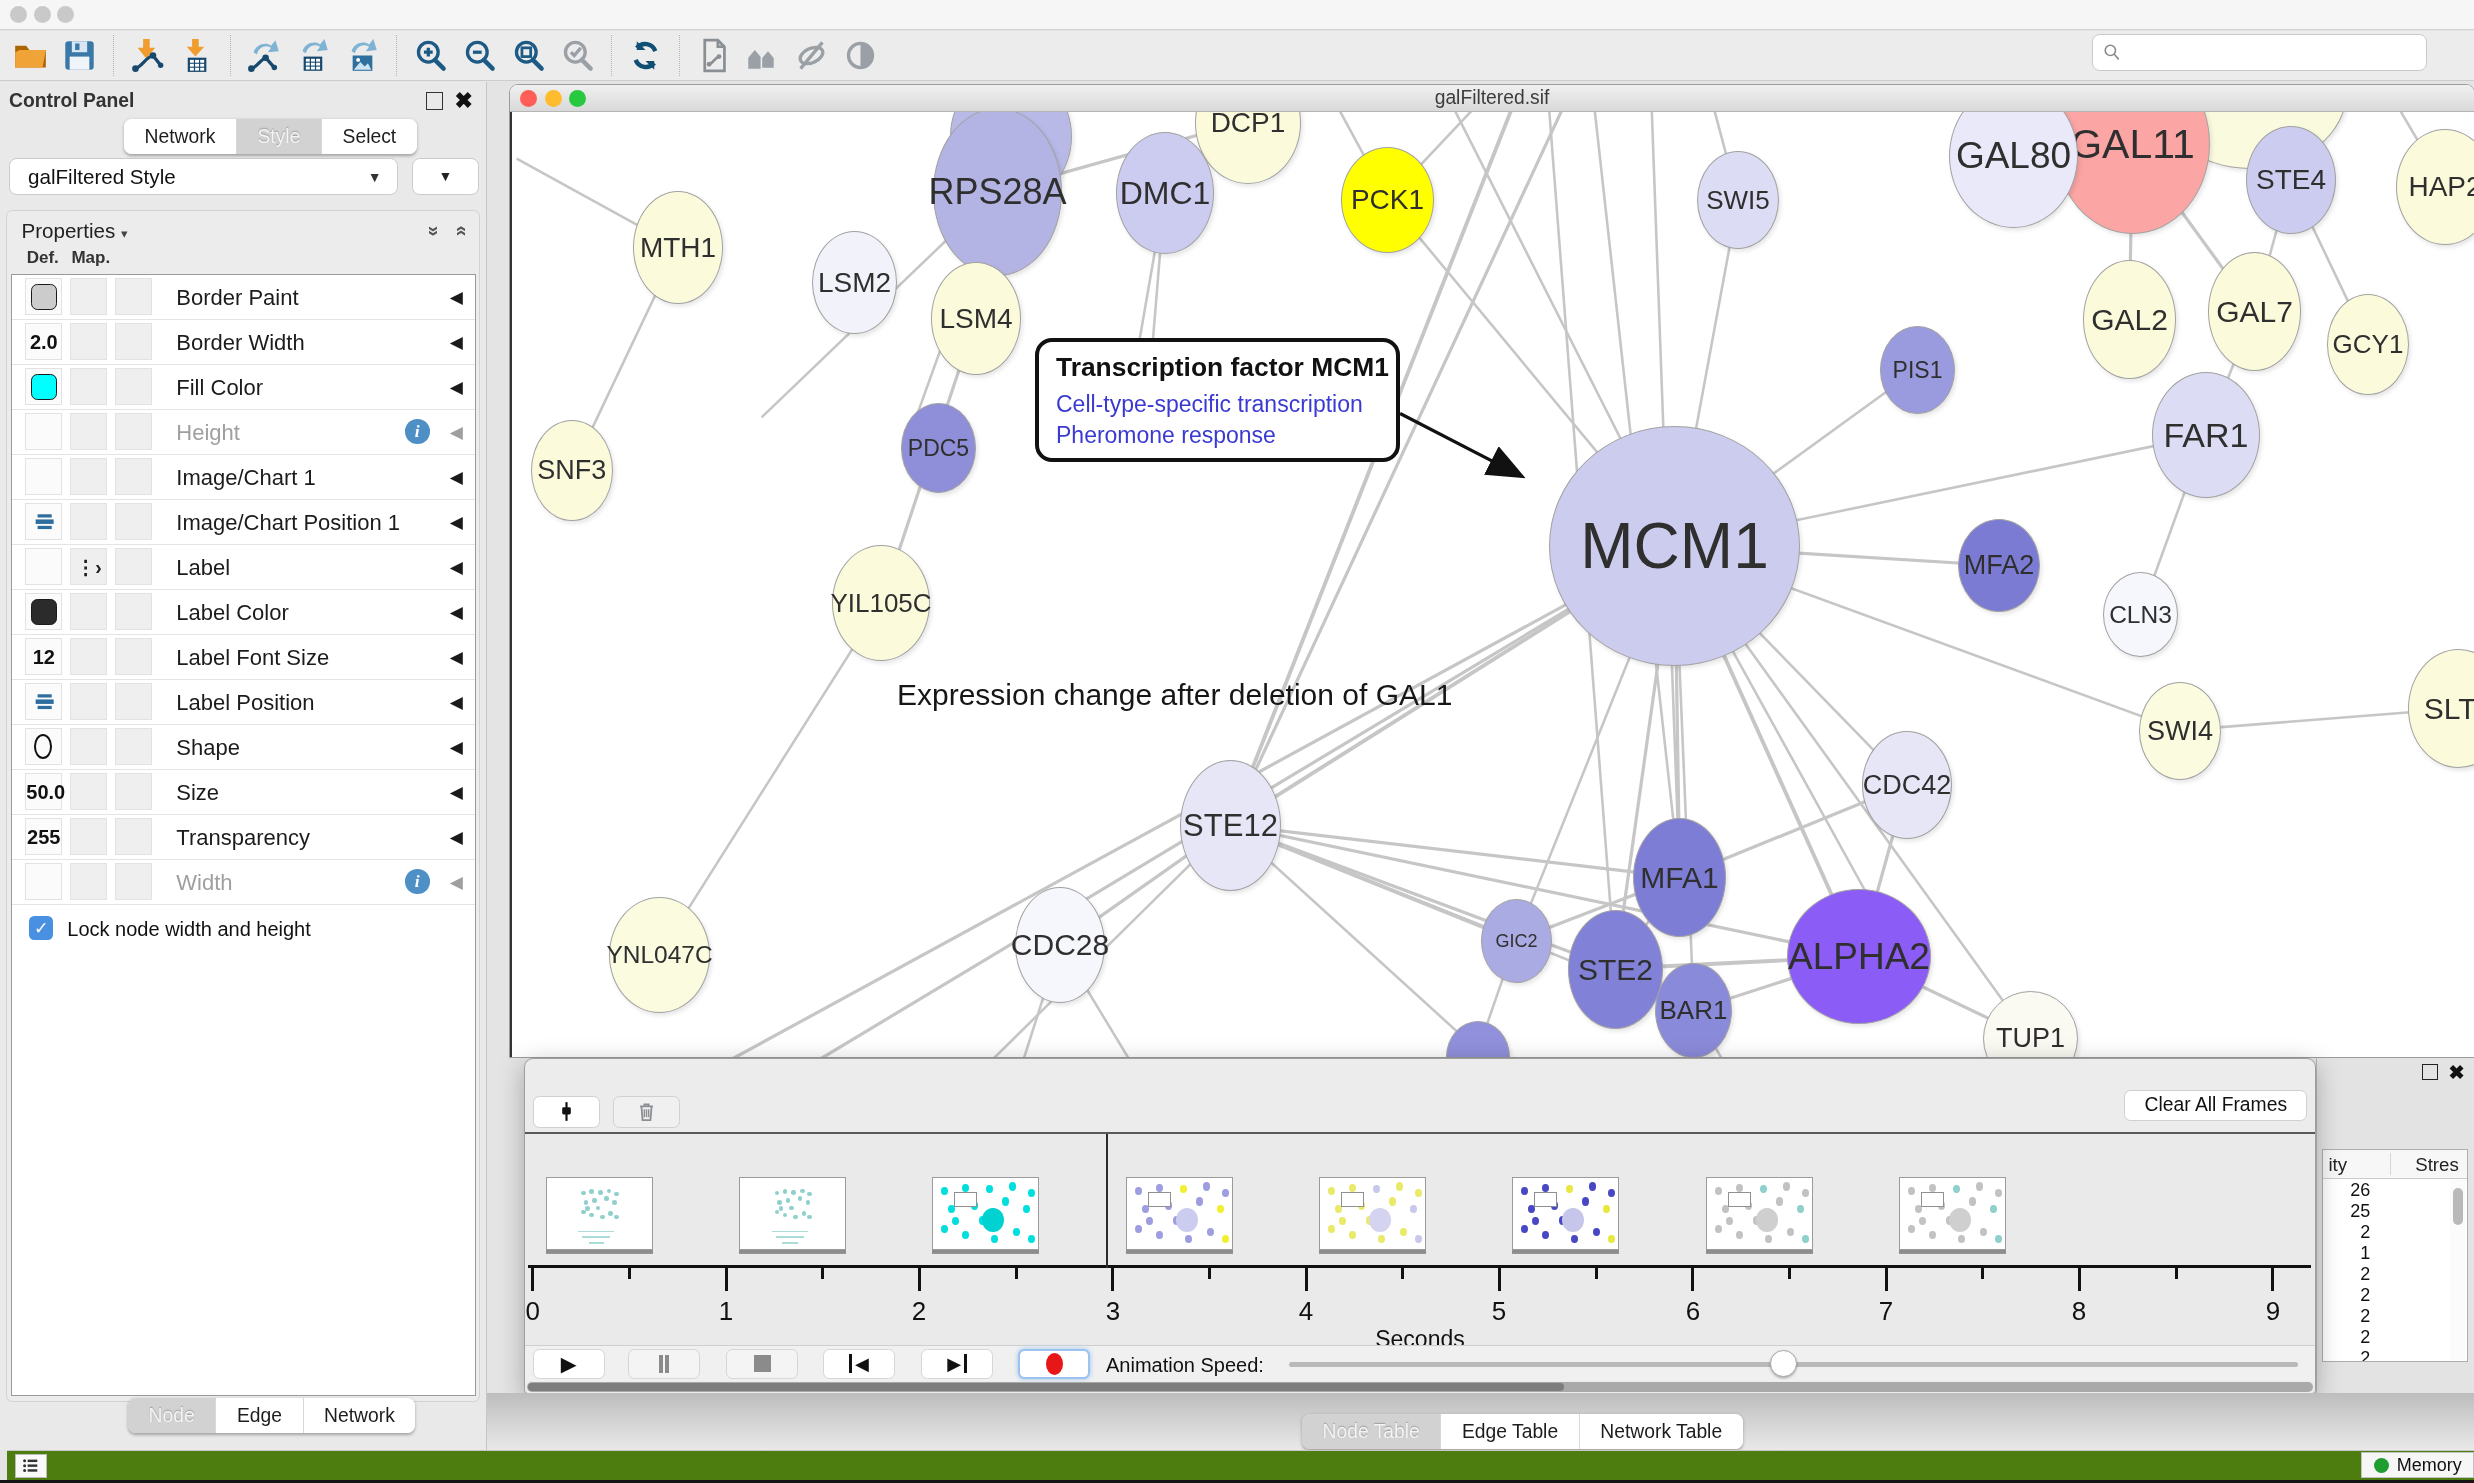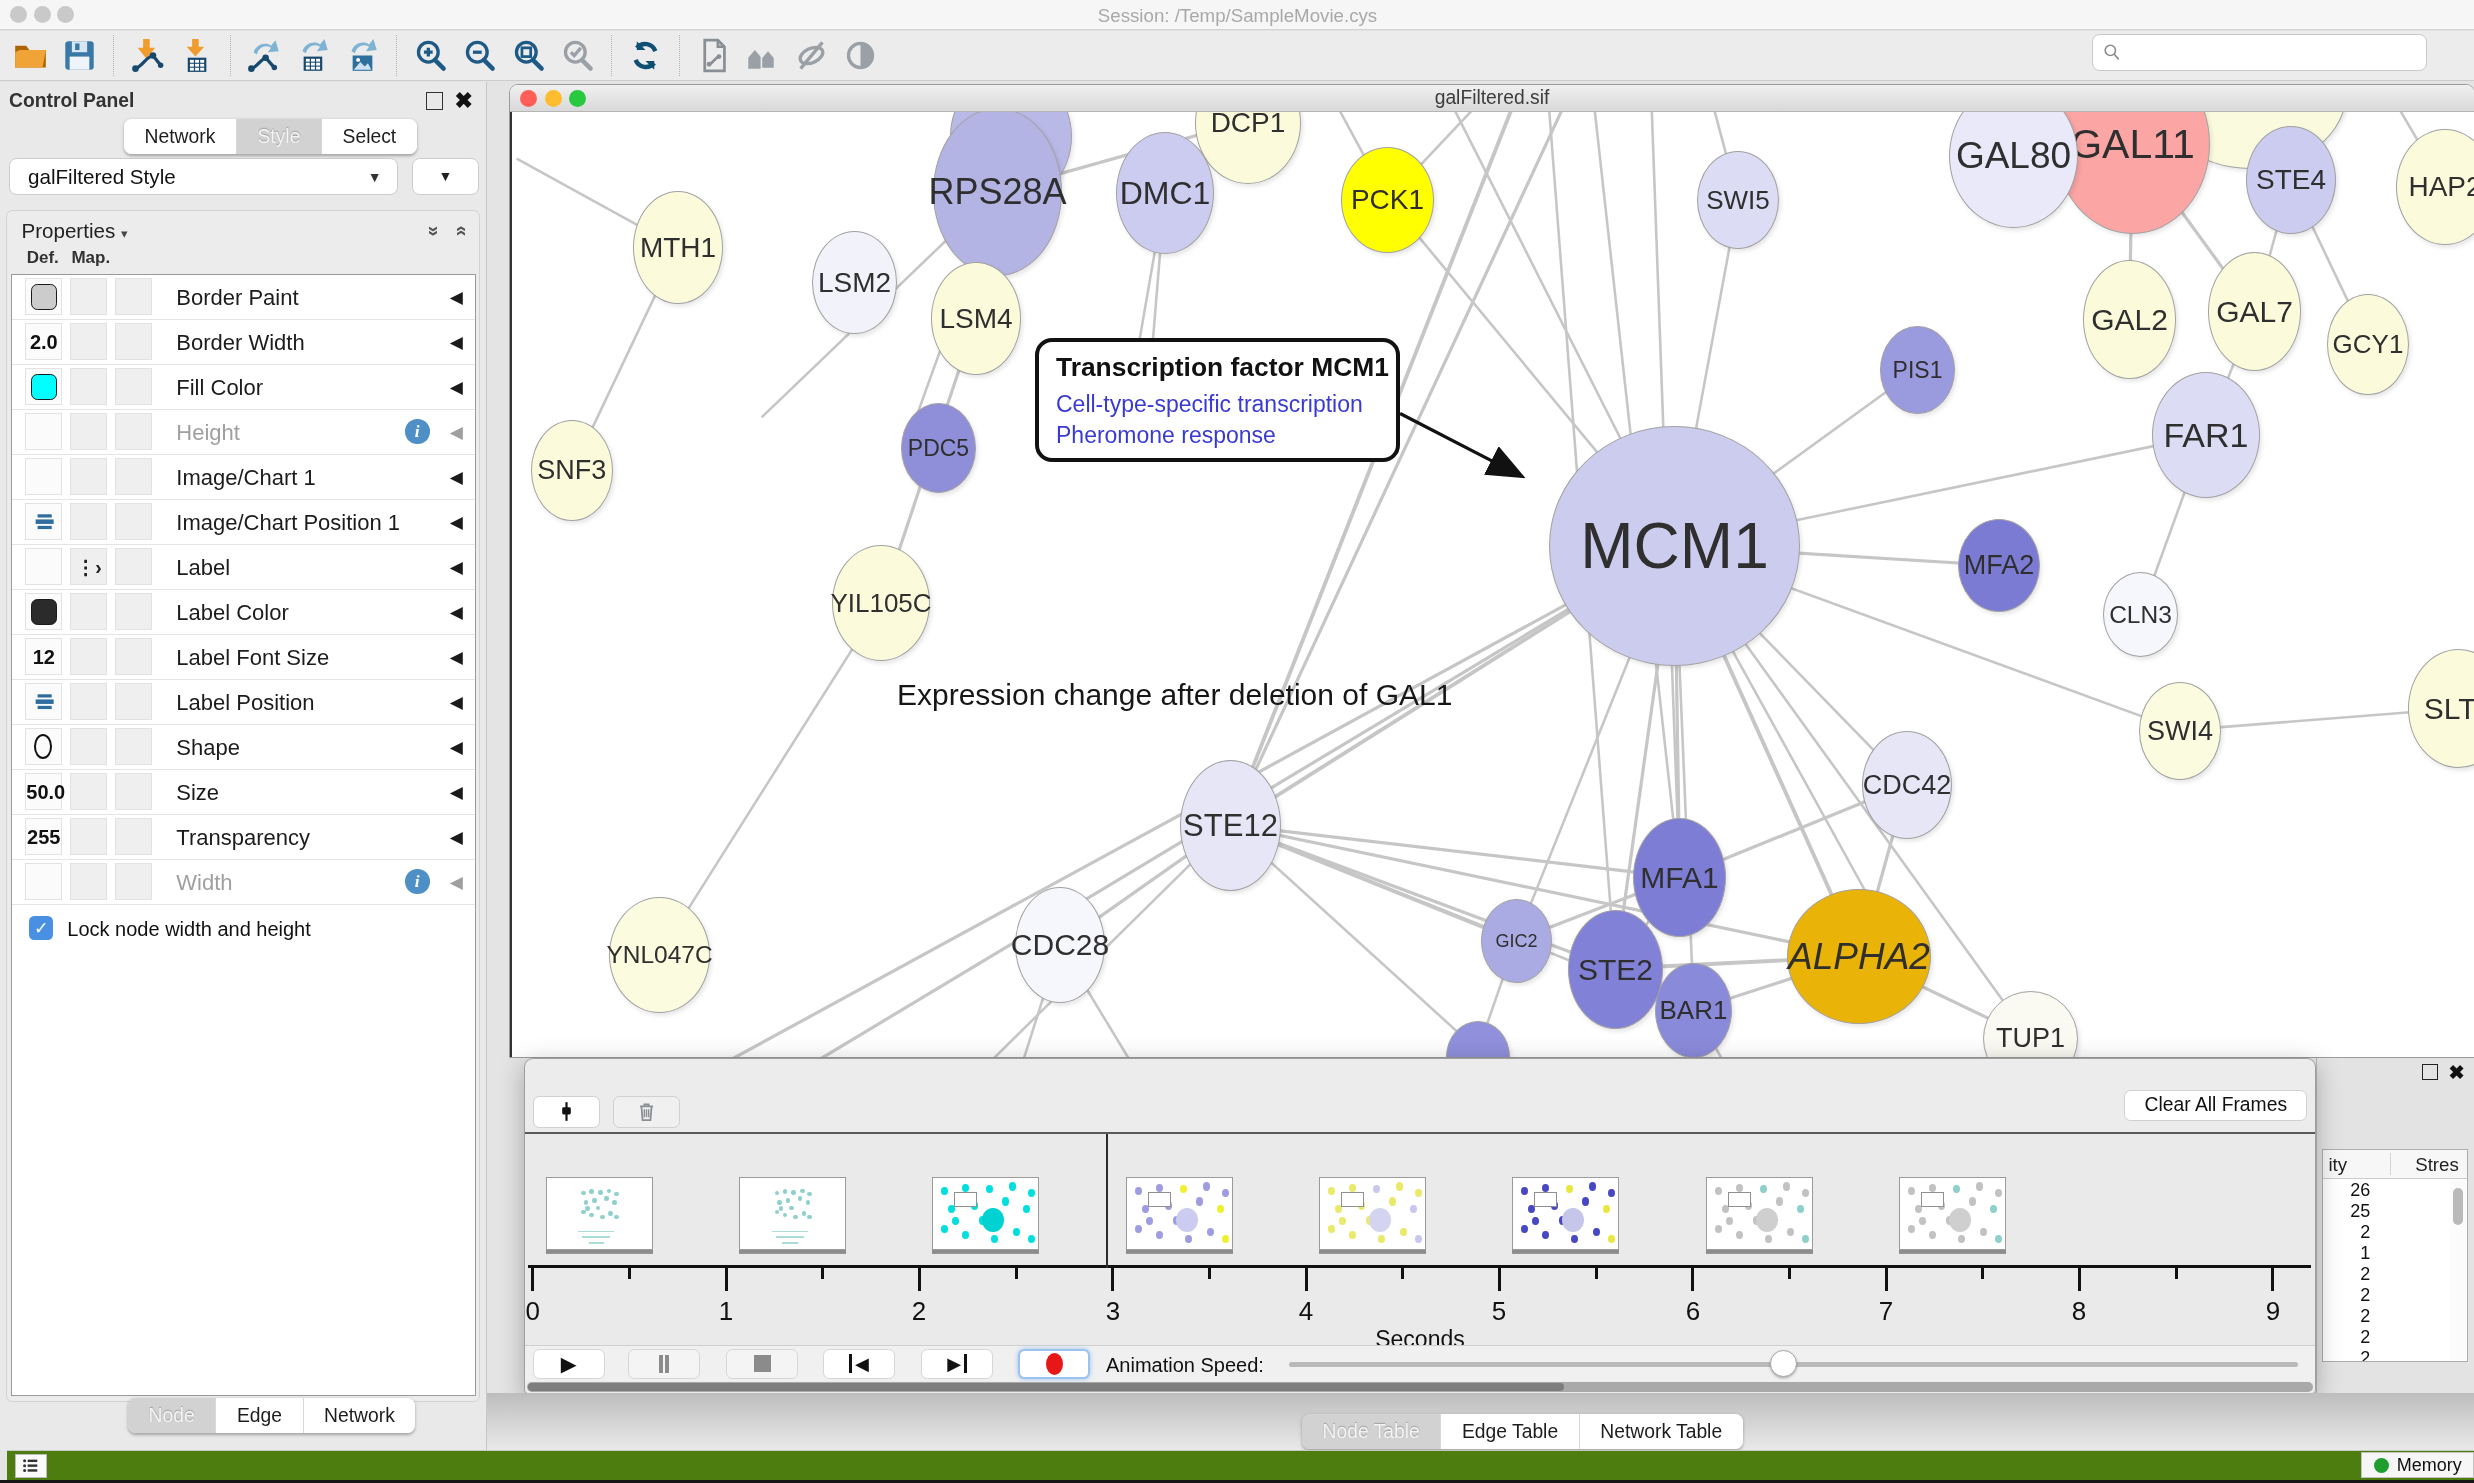"Session: /Temp/SampleMovie.cys" div.session-title { html: <div>Session: /Temp/SampleMovie.cys</div> -> none }
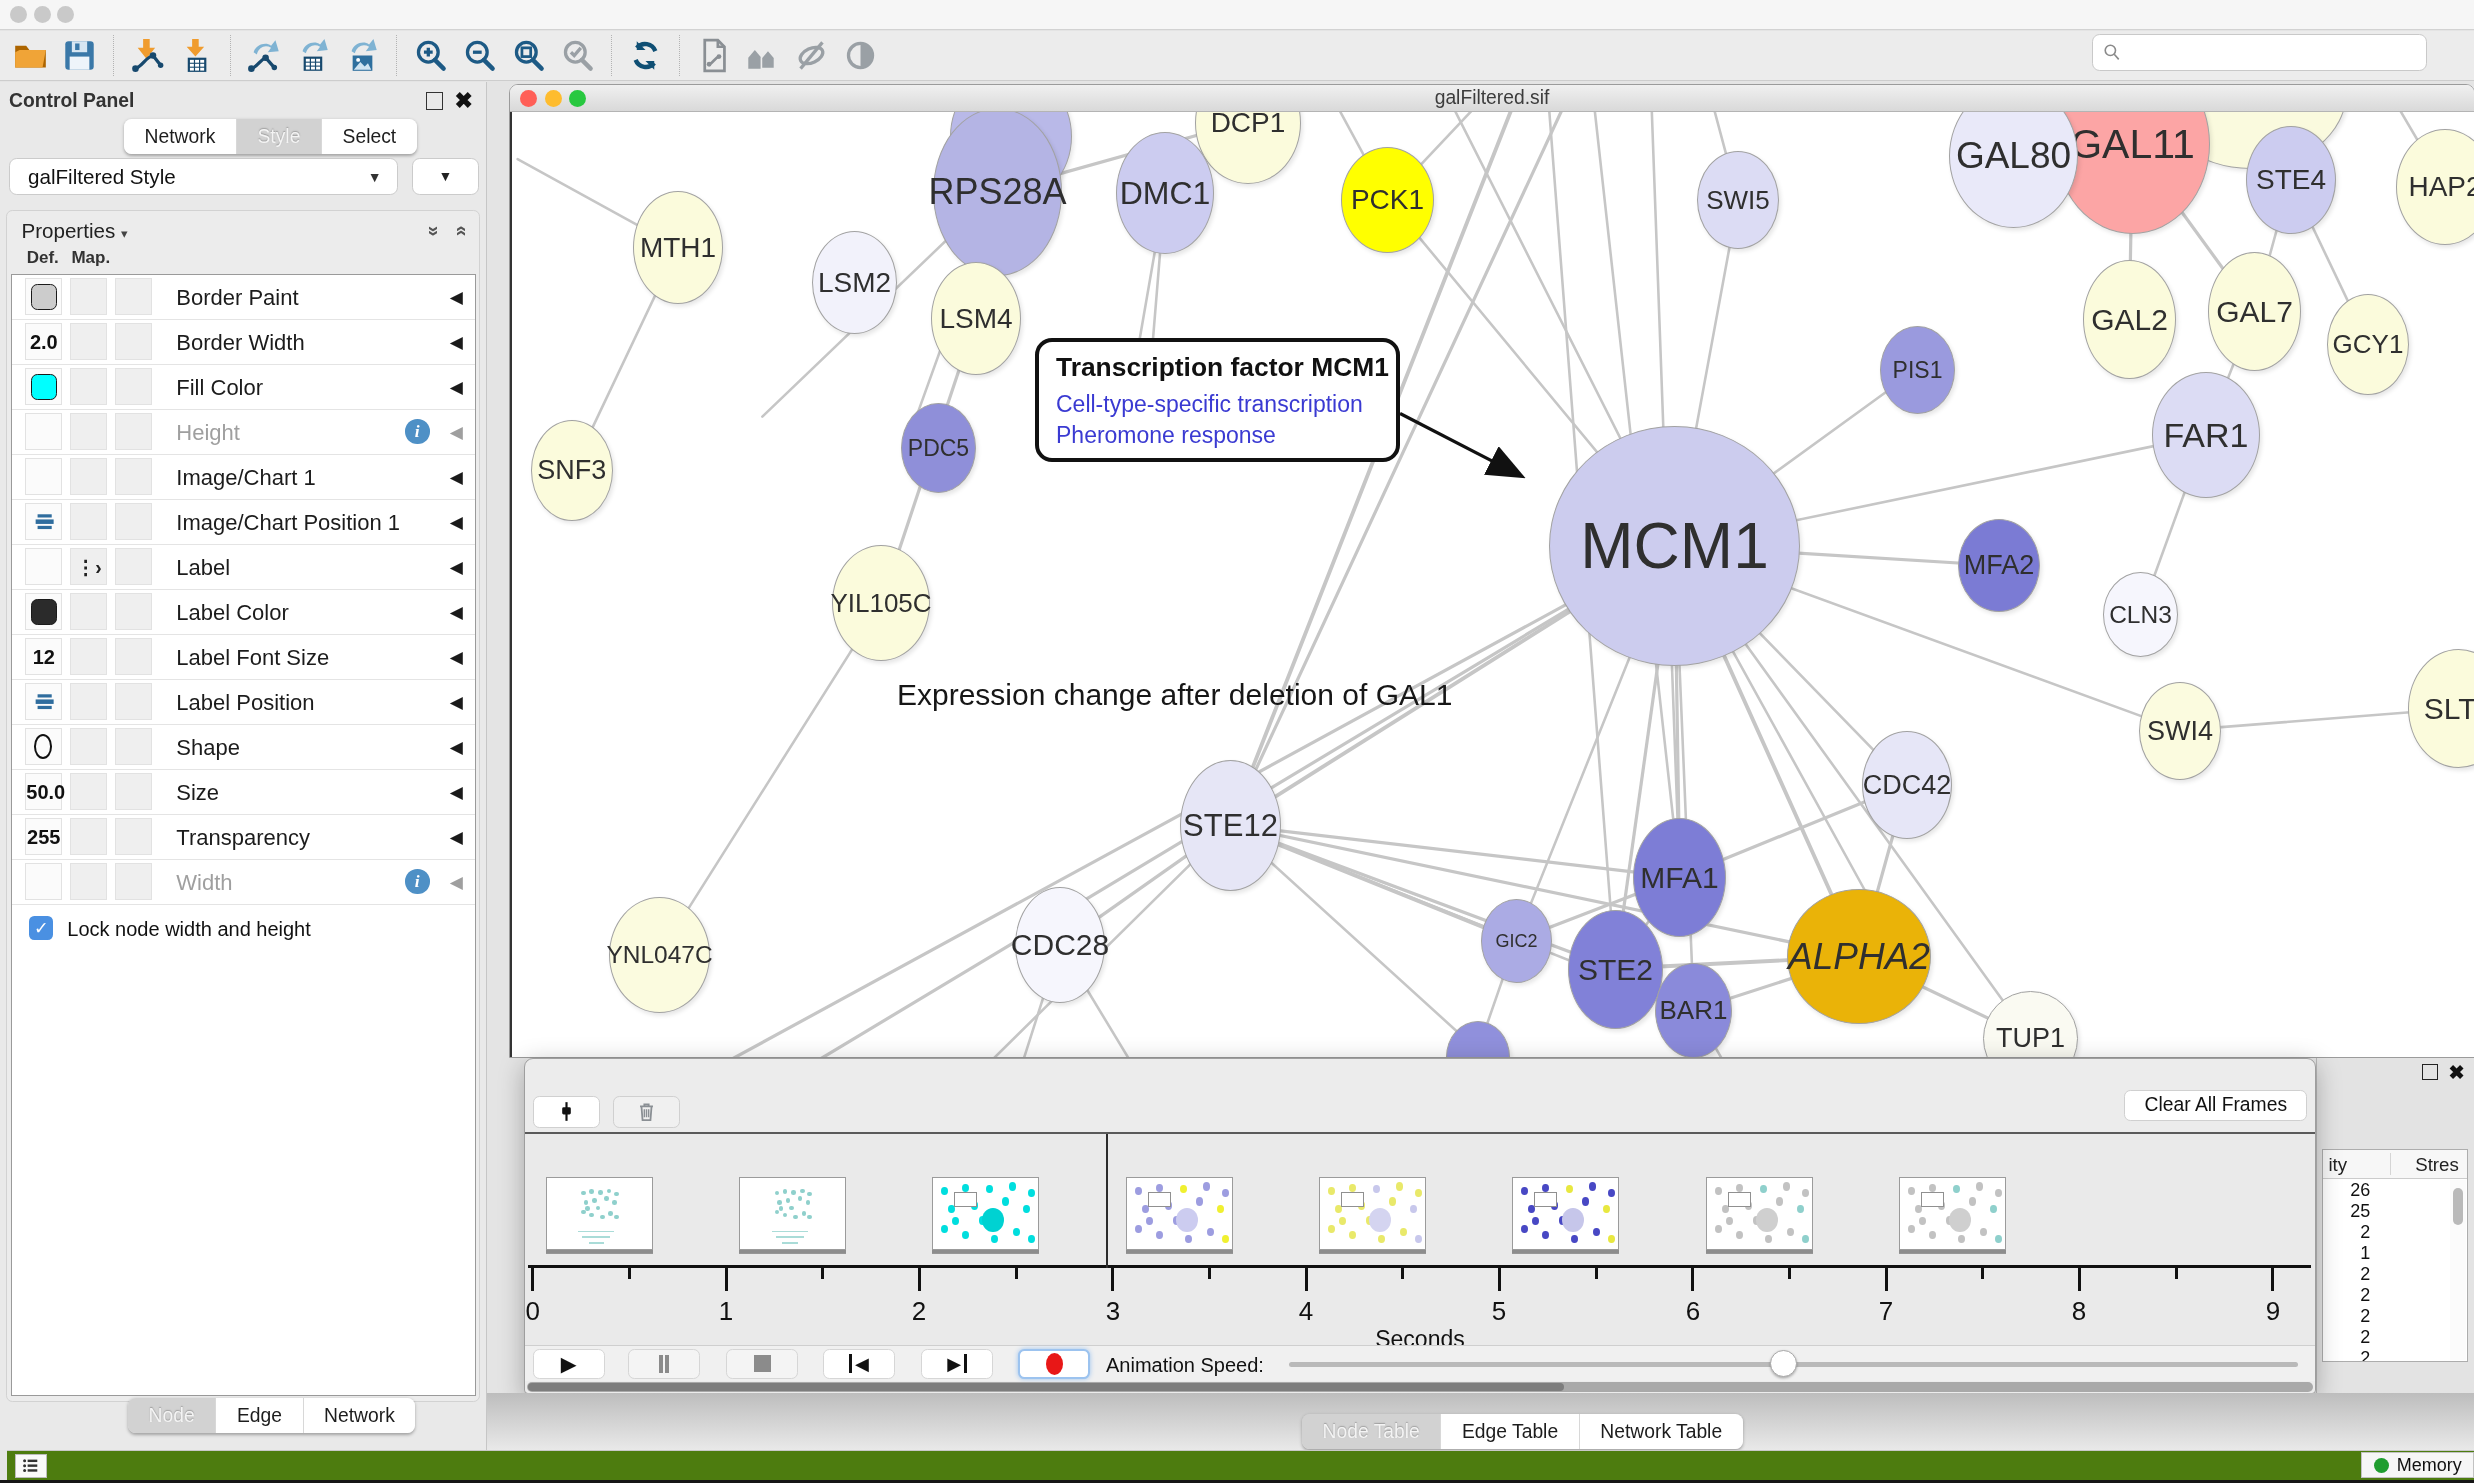"ALPHA2" div.nnode { background: #eab308 -> #8b5cf6; font-style: italic -> none }
